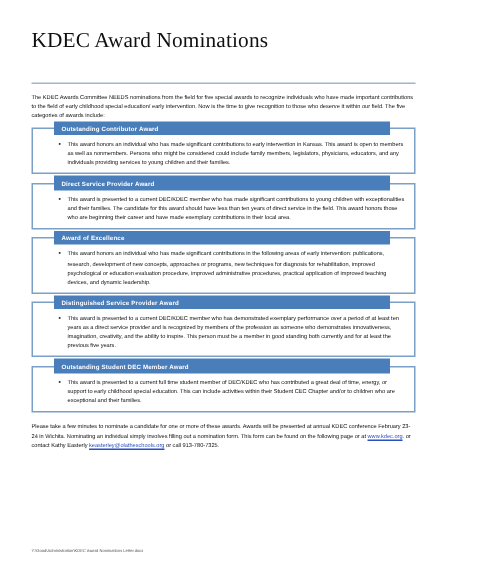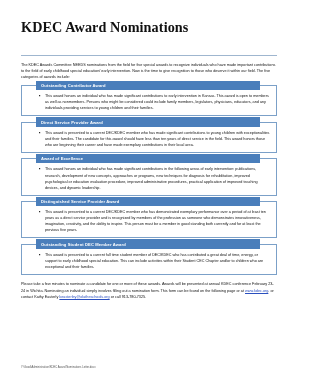"KDEC Award Nominations" .doc-title { font-weight: 700 -> 400 }
